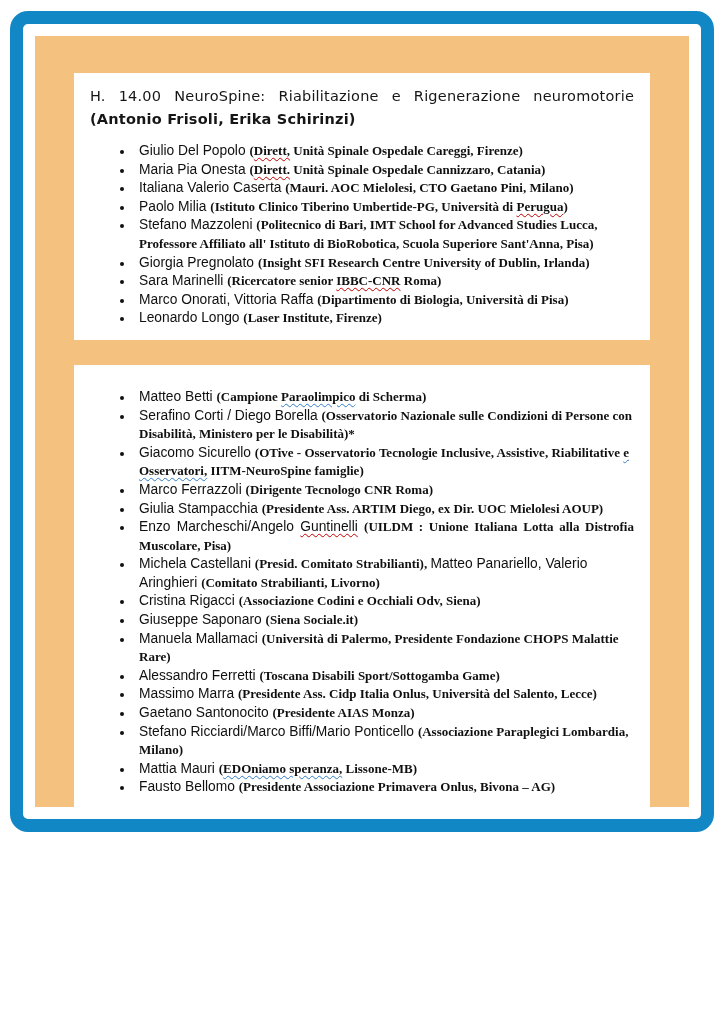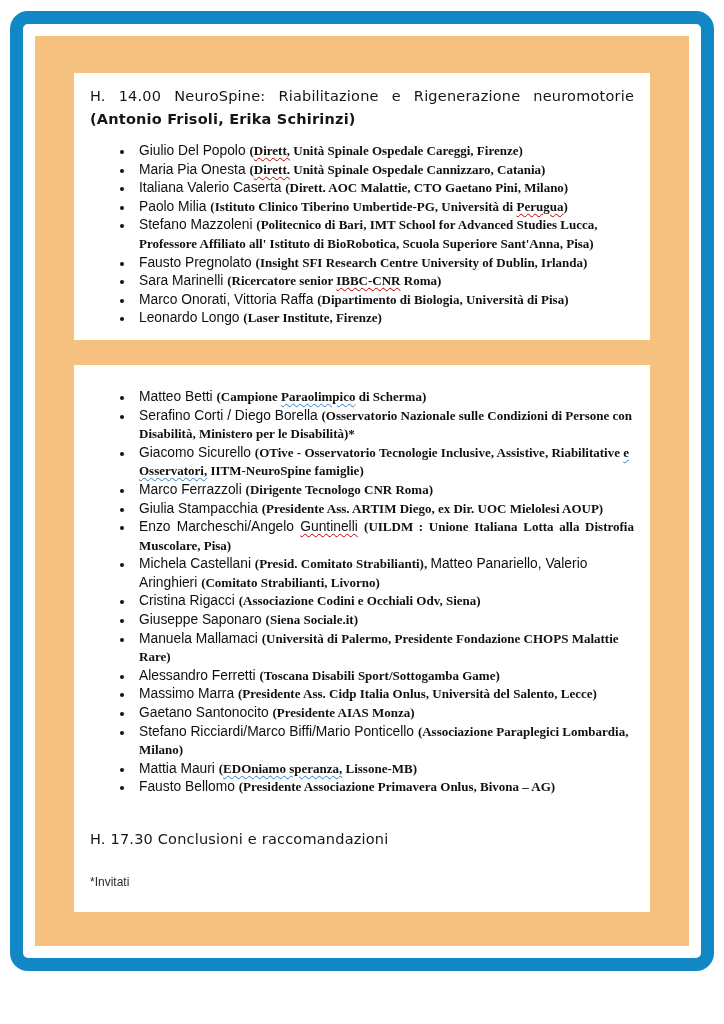"H. 14.00 NeuroSpine: Riabilitazione e" .frame { height: 960px -> 821px }
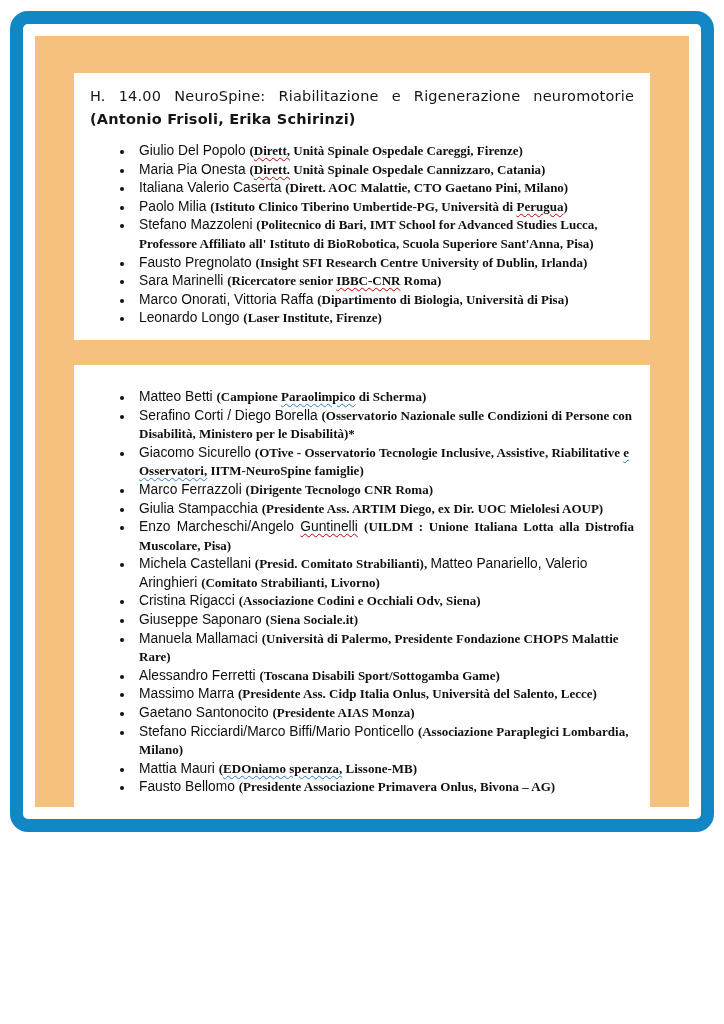"(Dirett. AOC Malattie, CTO Gaetano" span.seg-affil { text: Dirett. AOC Malattie -> Mauri. AOC Mielolesi }
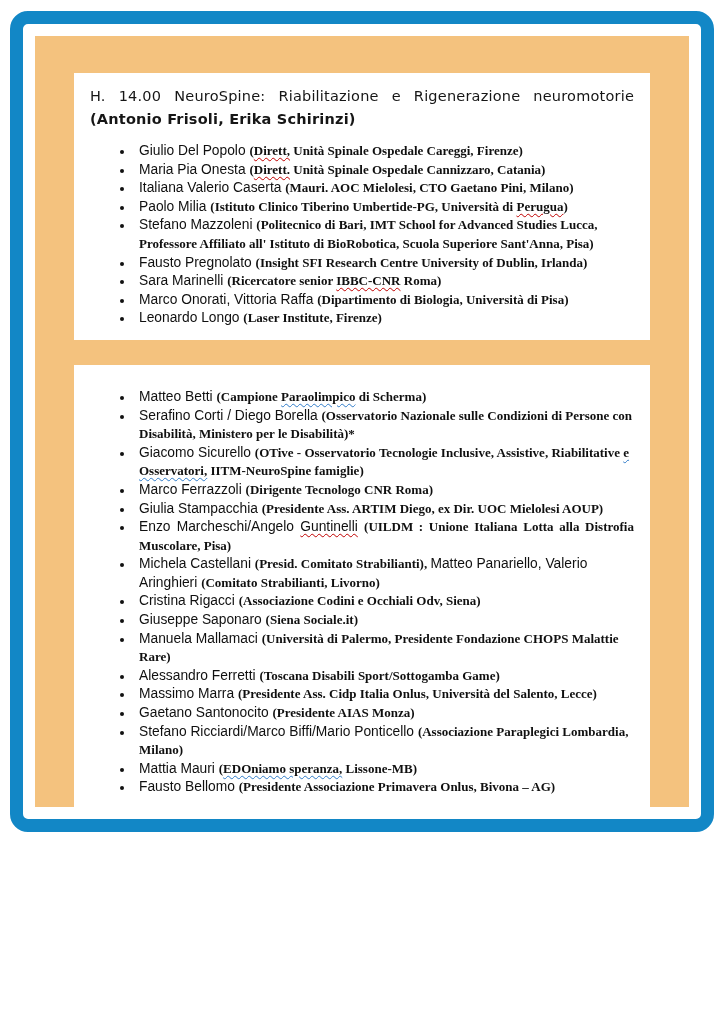"Fausto Pregnolato" span.seg-name { text: Fausto -> Giorgia }
